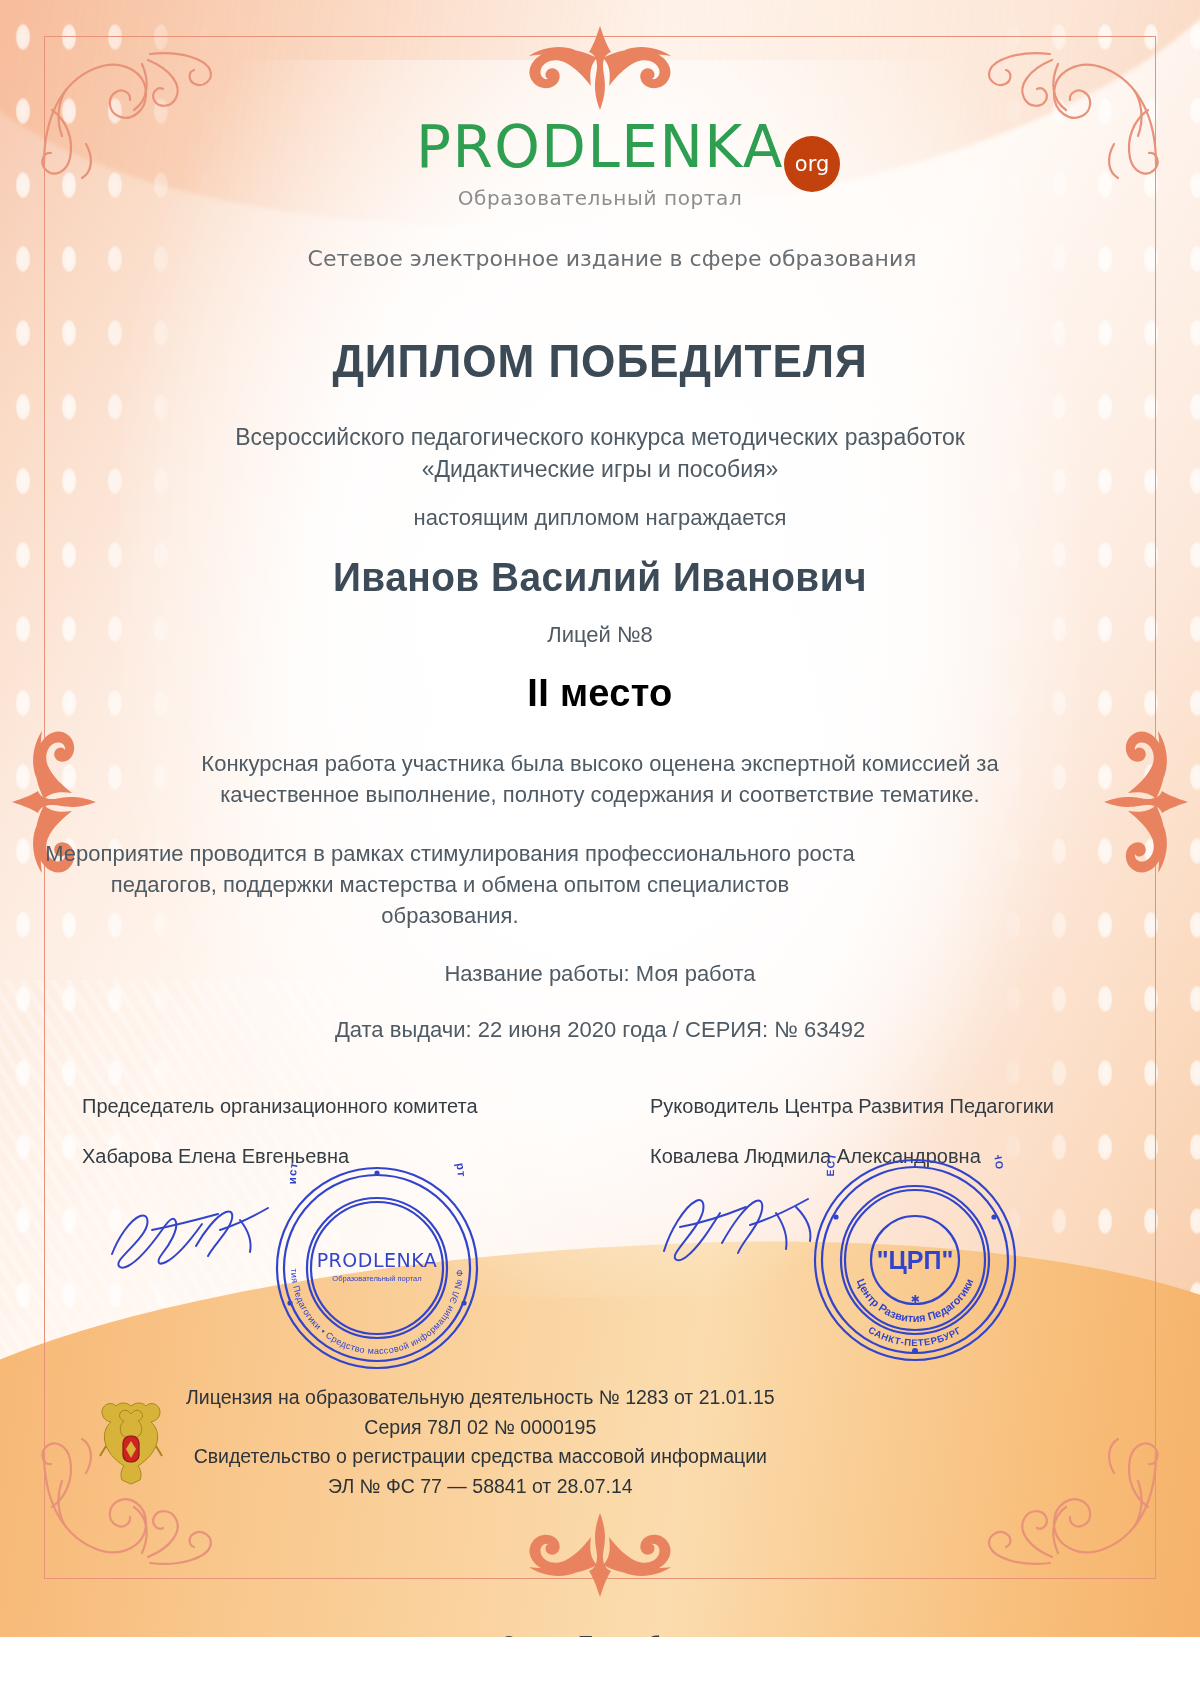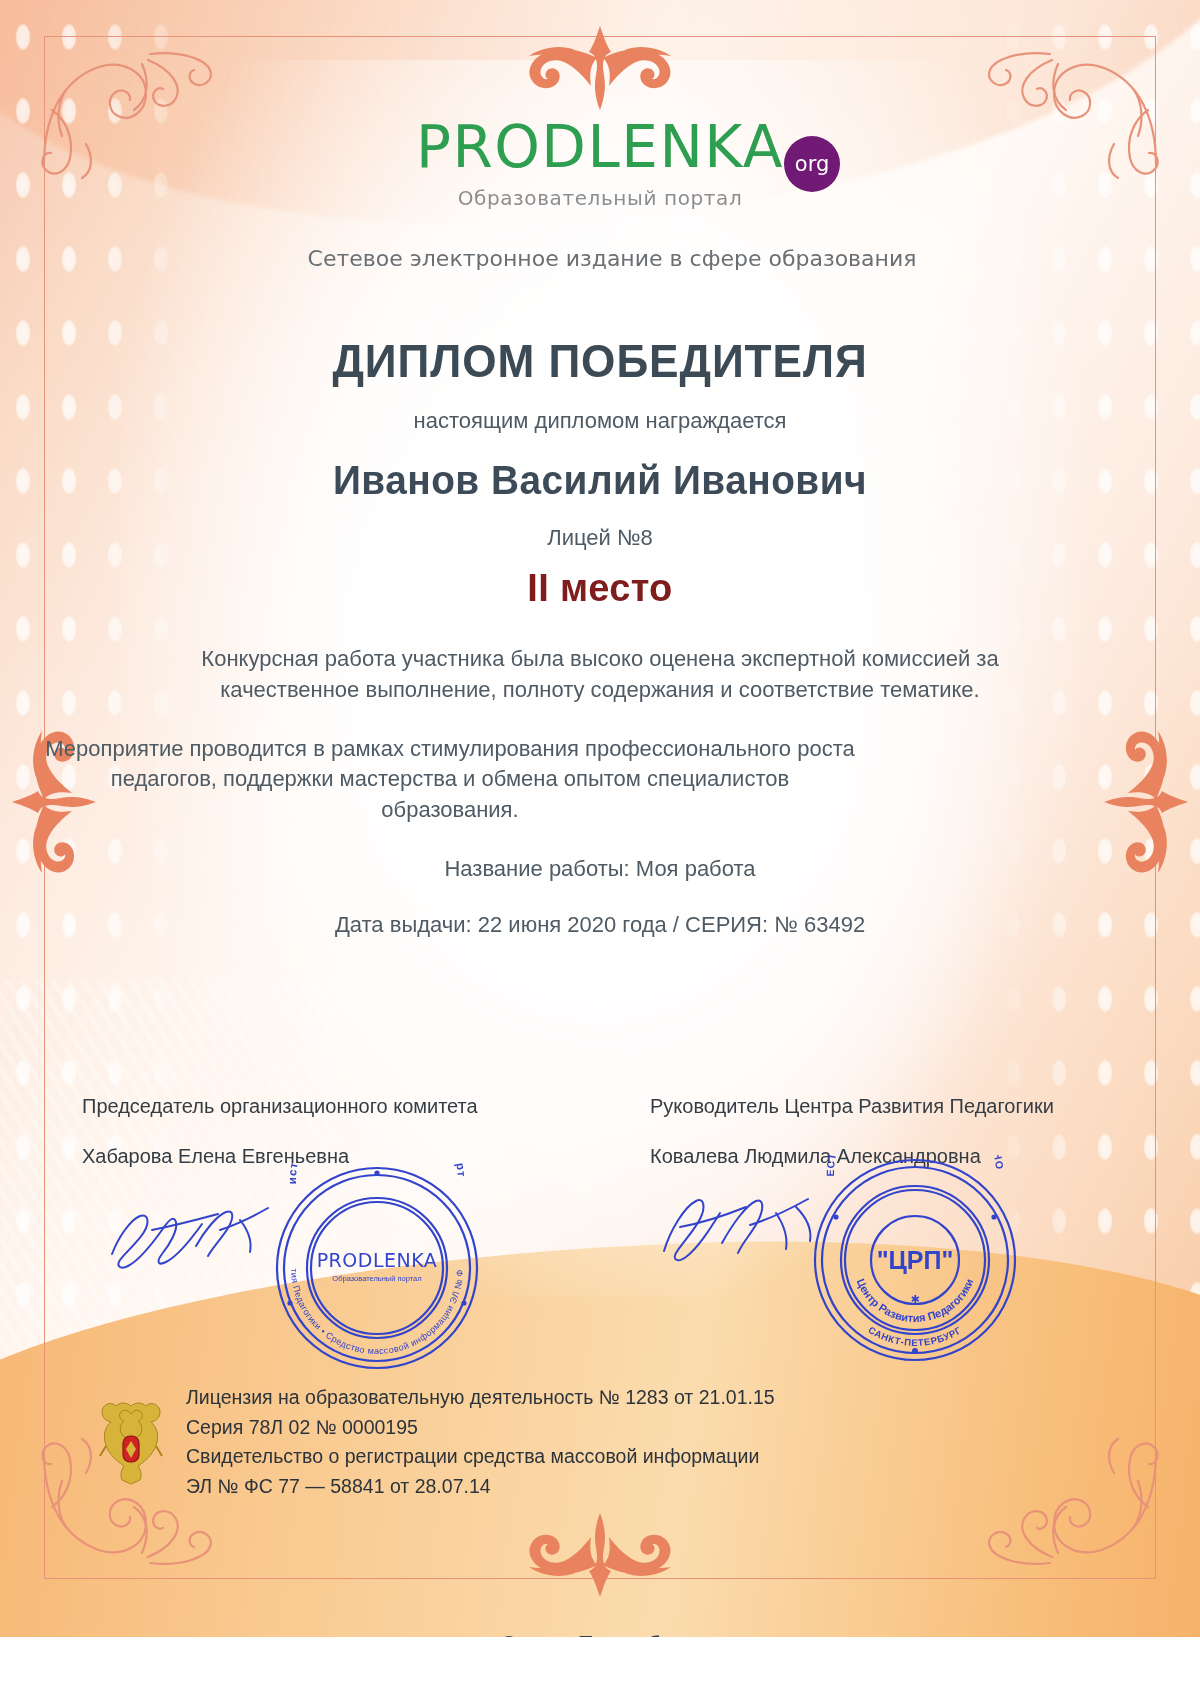"org" .logo-badge { background: #701a75 -> #c2410c }
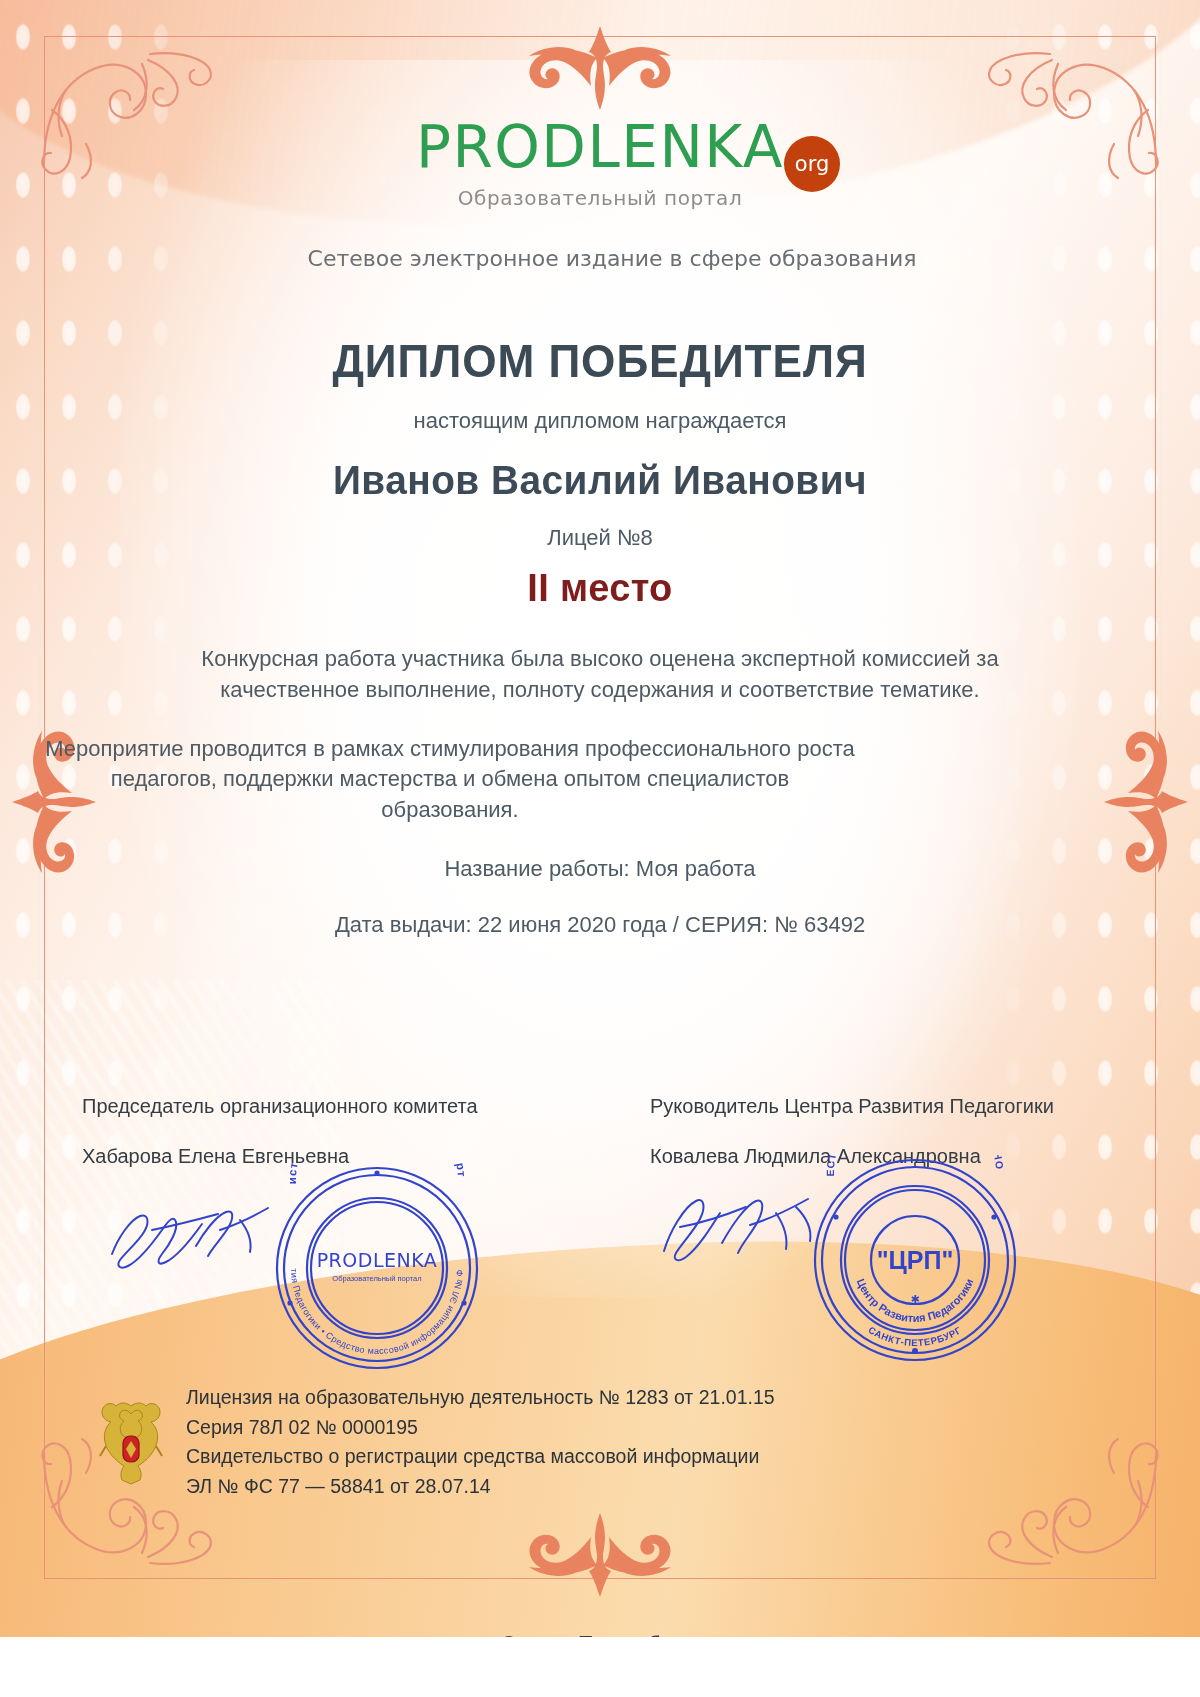"Всероссийского педагогического конкурса" div.contest { html: none -> <div> <div>Всероссийского педагогического конкурса методических разработок</div> <div>«Дидактические игры и пособия»</div> </div> }
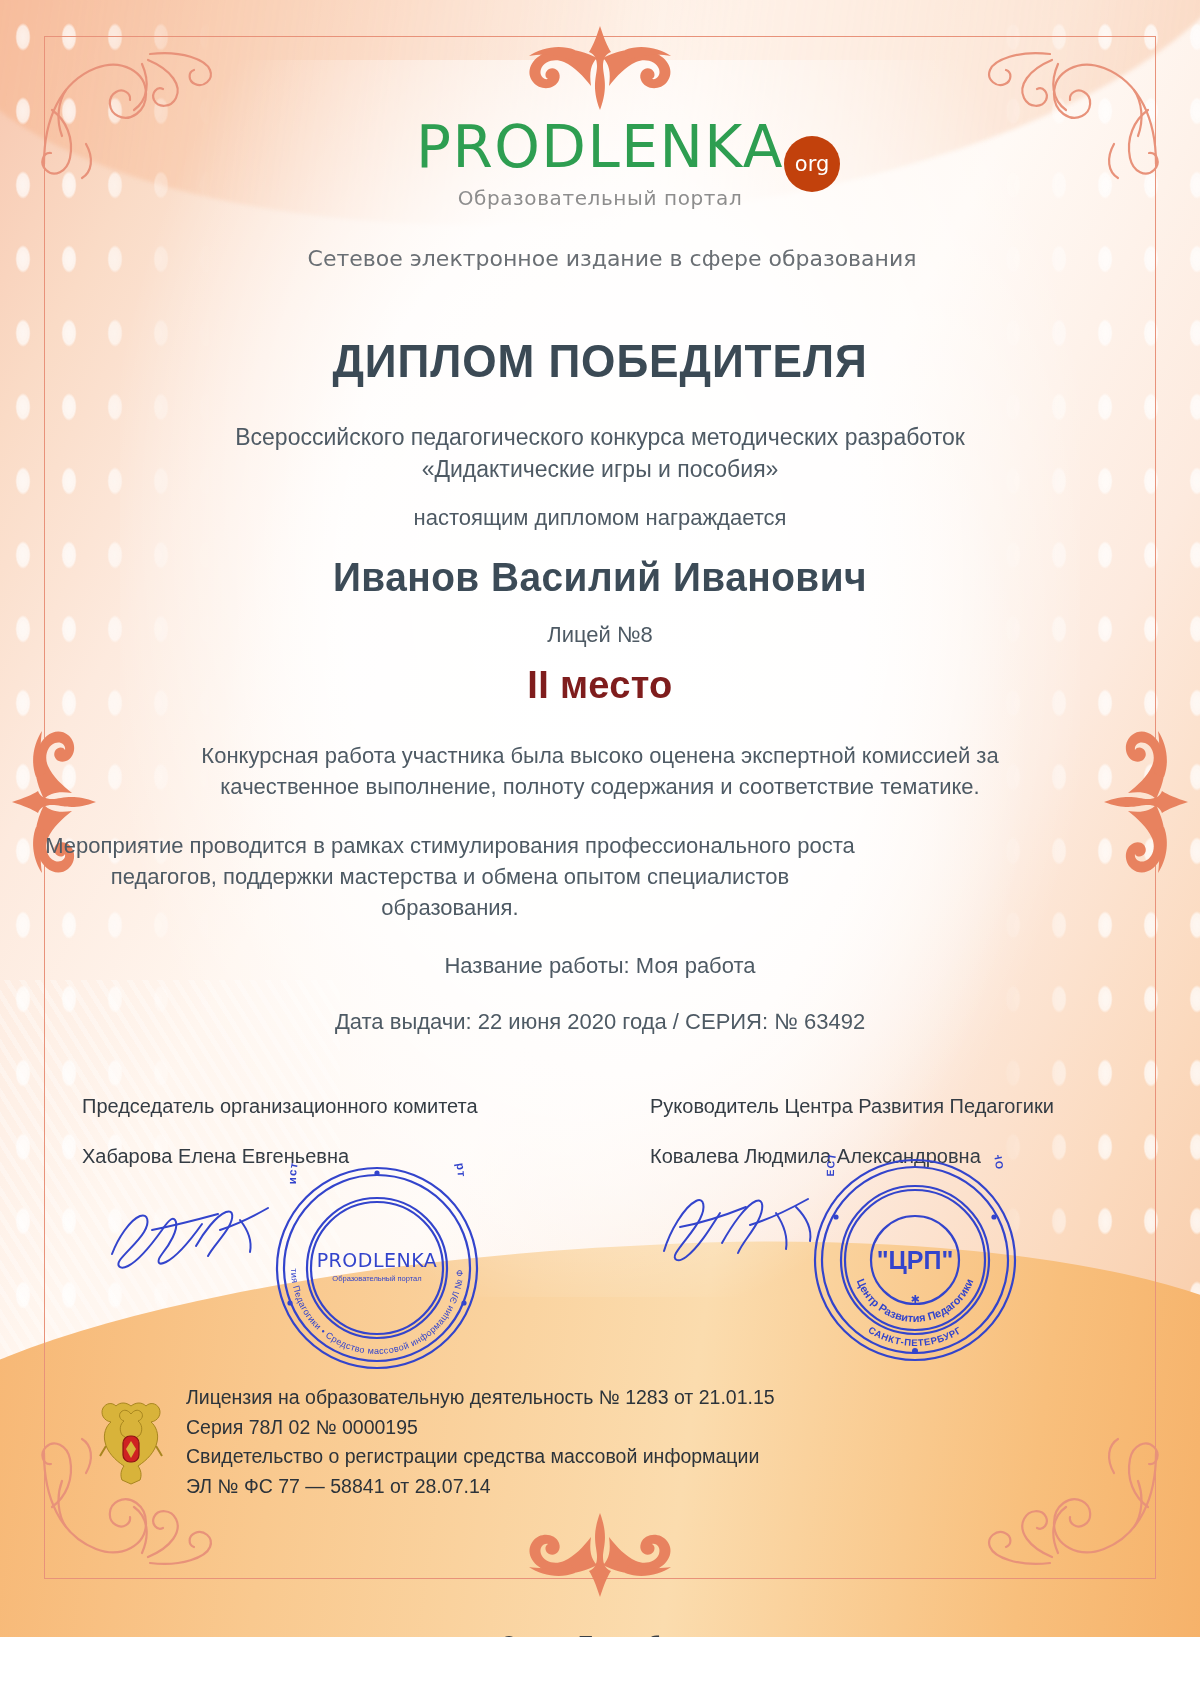"II место" .place { color: #7f1d1d -> #000000; margin-top: 16px -> 24px }
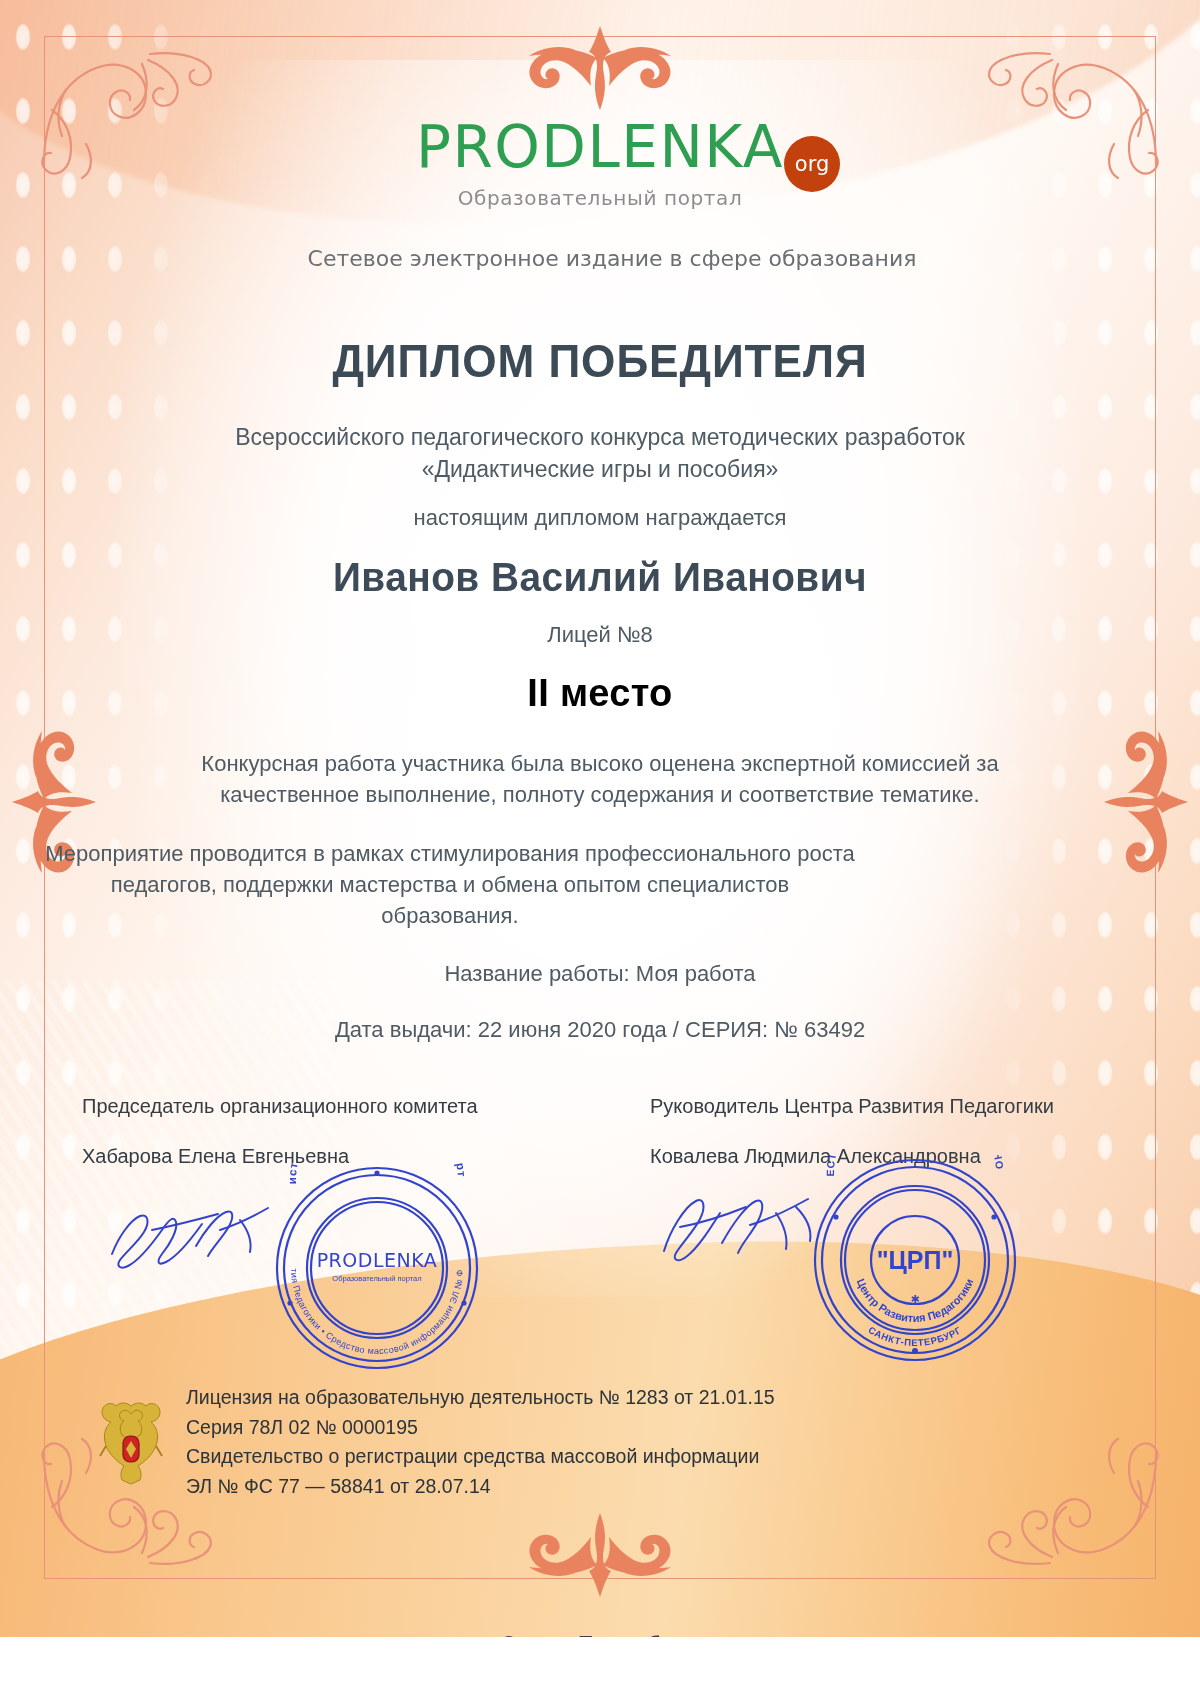"Лицензия на образовательную деятельность" .footer-lines { text-align: left -> center }
